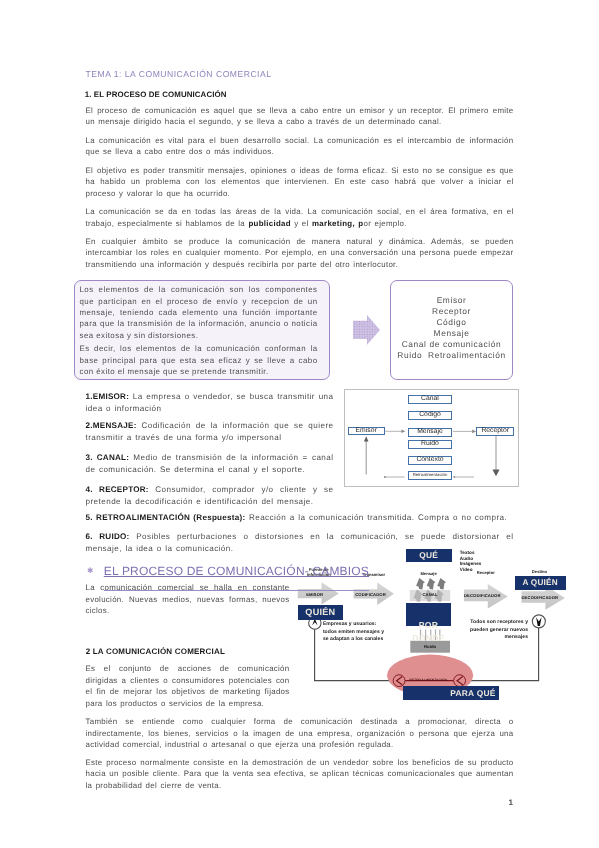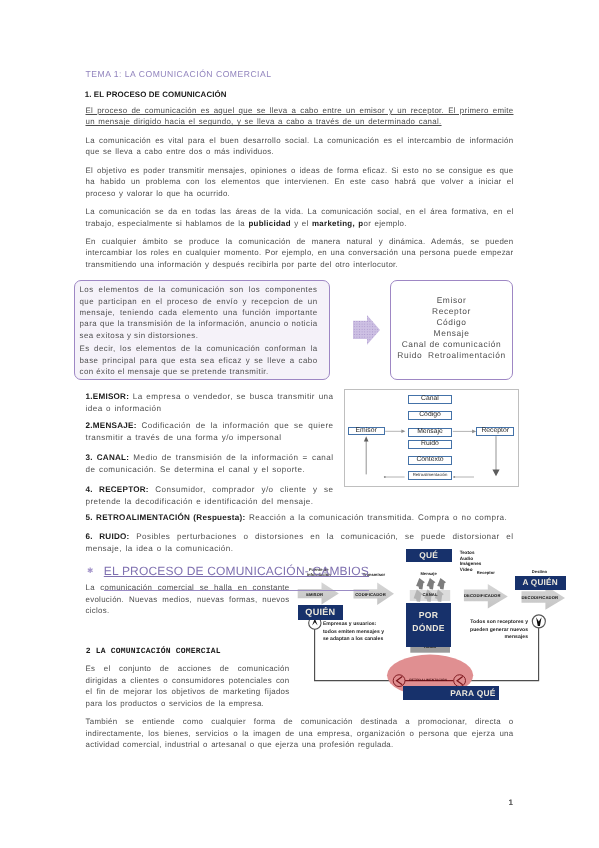"El proceso de comunicación es" div.abs { text-decoration: underline -> none }
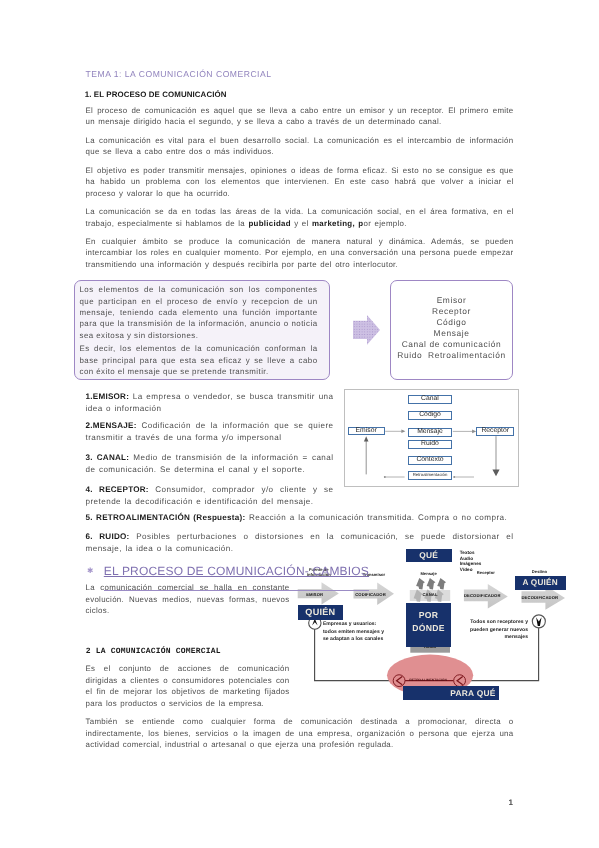"POR" div.navy { height: 44px -> 23px; padding-top: 6px -> 16px }
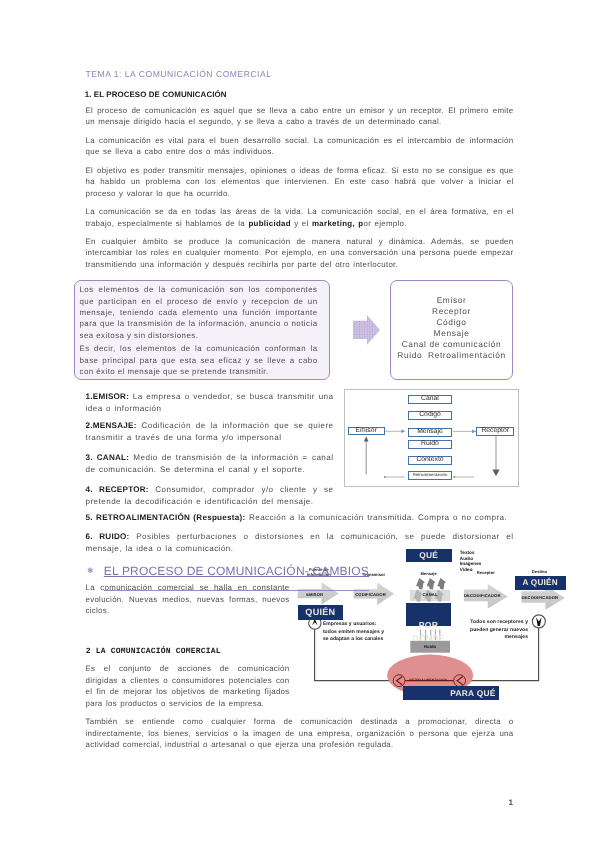"2 LA COMUNICACIÓN COMERCIAL" #sec2 { font-family: Liberation Mono, monospace -> none }
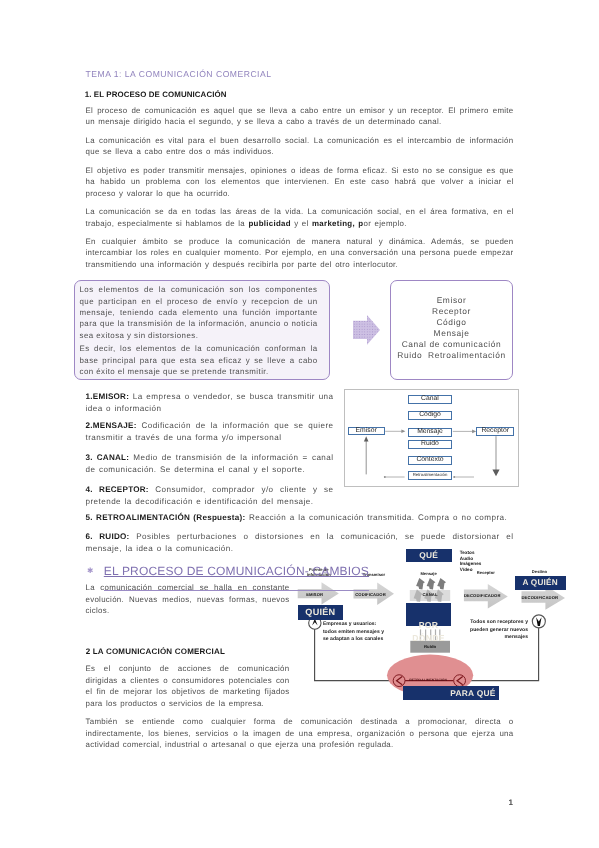"Este proceso normalmente consiste en" div.abs { html: none -> <div>Este proceso normalmente consiste en la demostración de un vendedor sobre los beneficios de su producto hacia un posible cliente. Para que la venta sea efectiva, se aplican técnicas comunicacionales que aumentan la probabilidad del cierre de venta.</div> }
